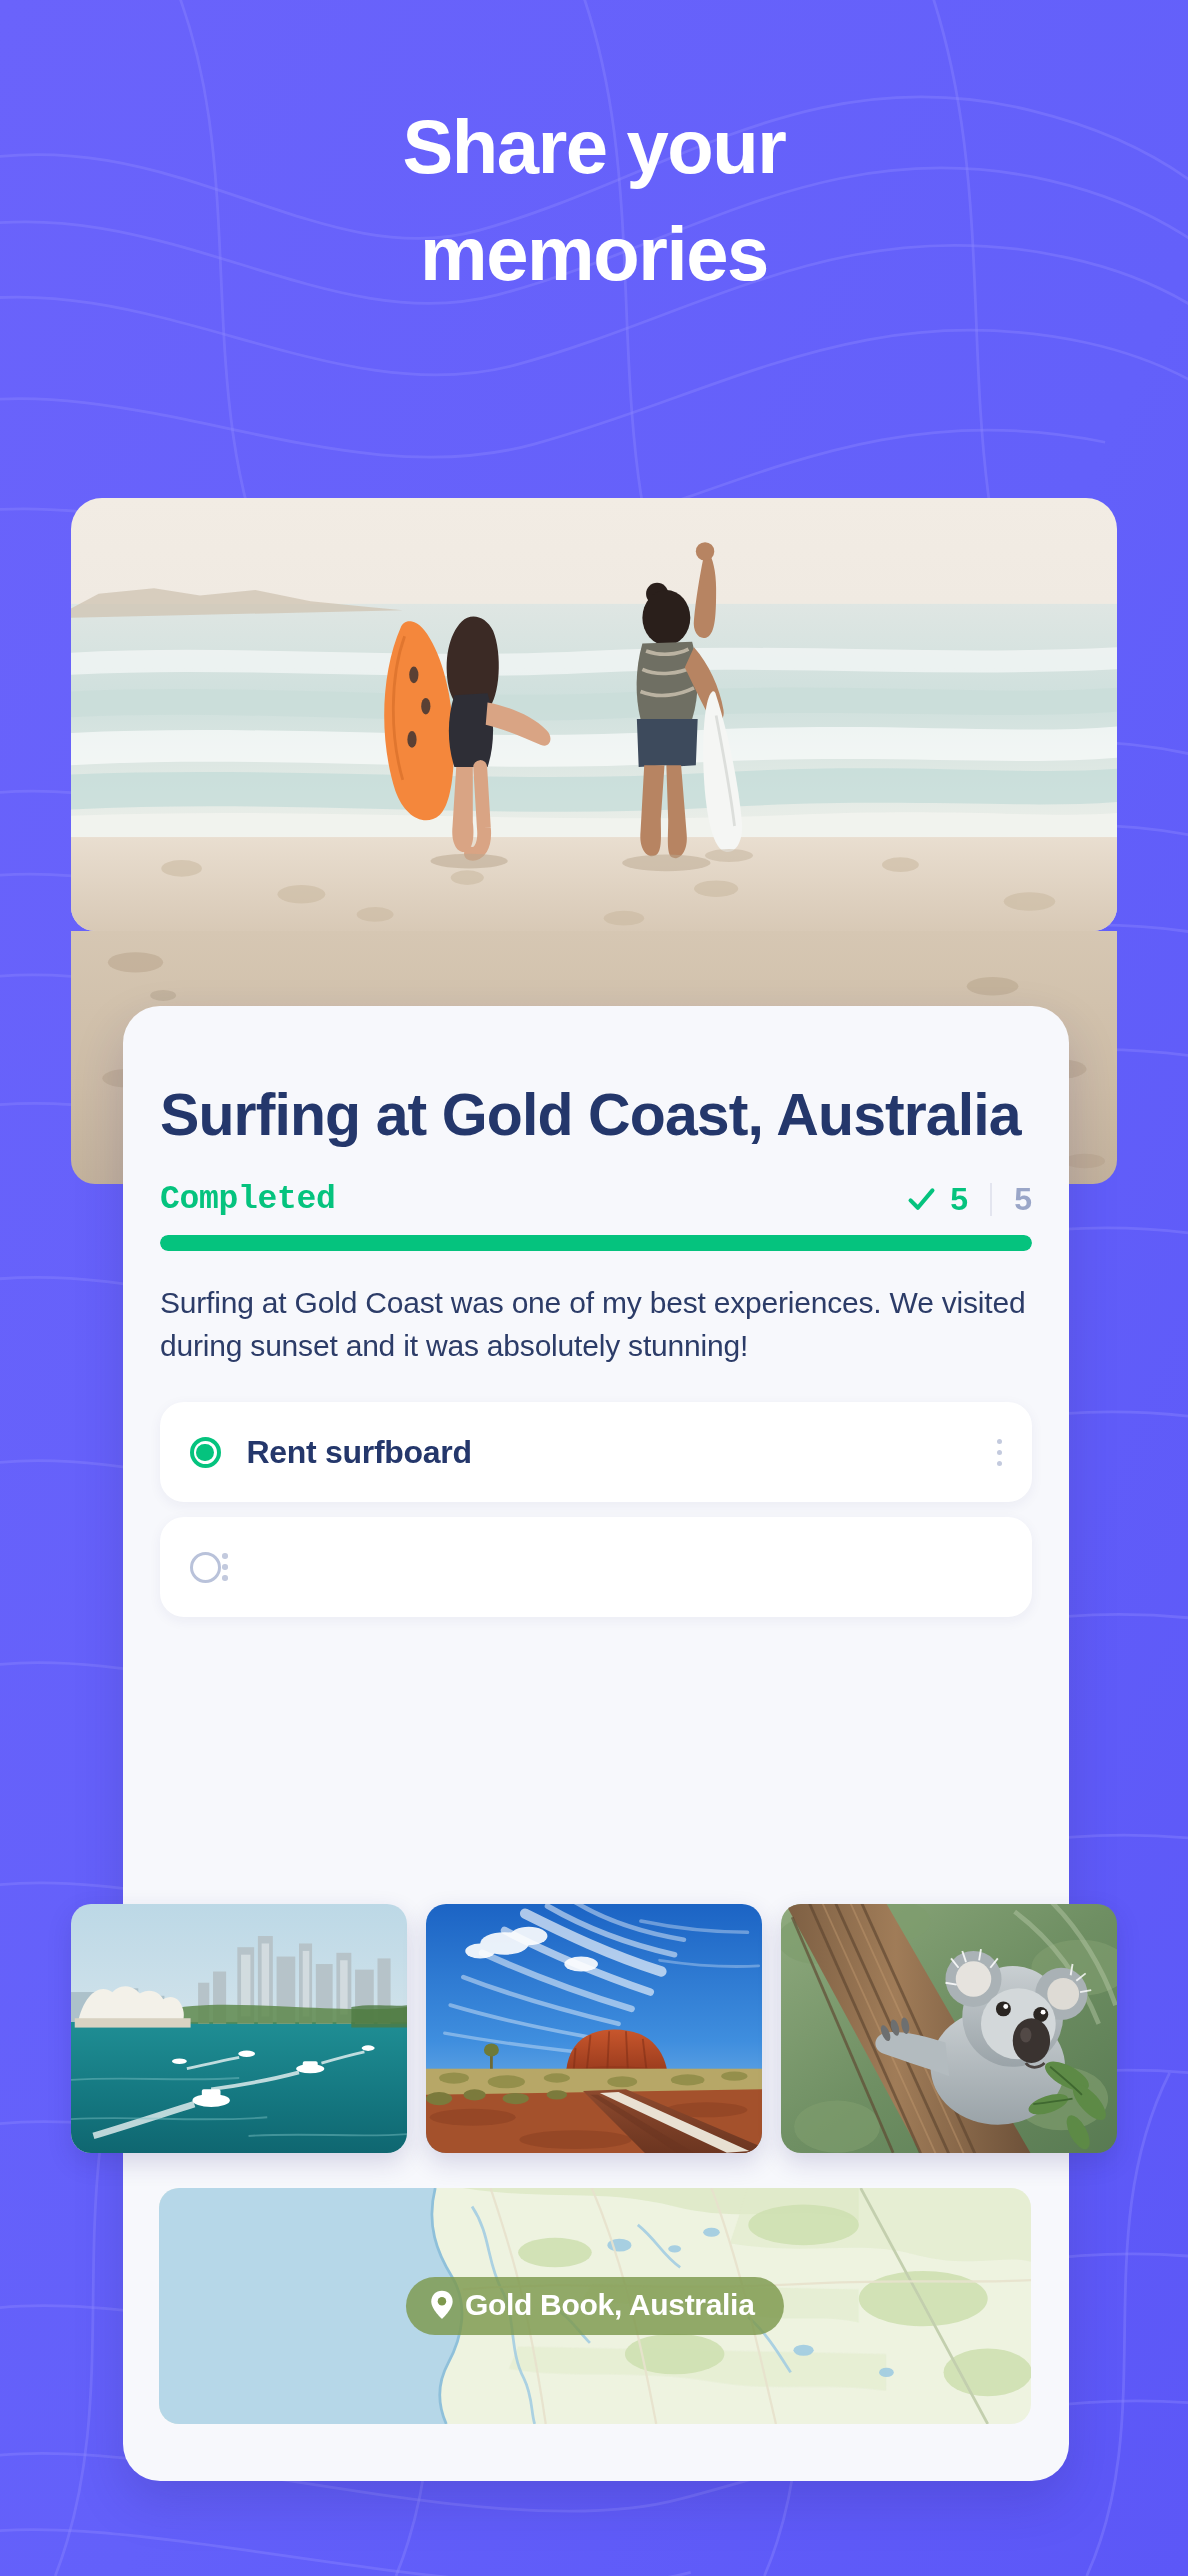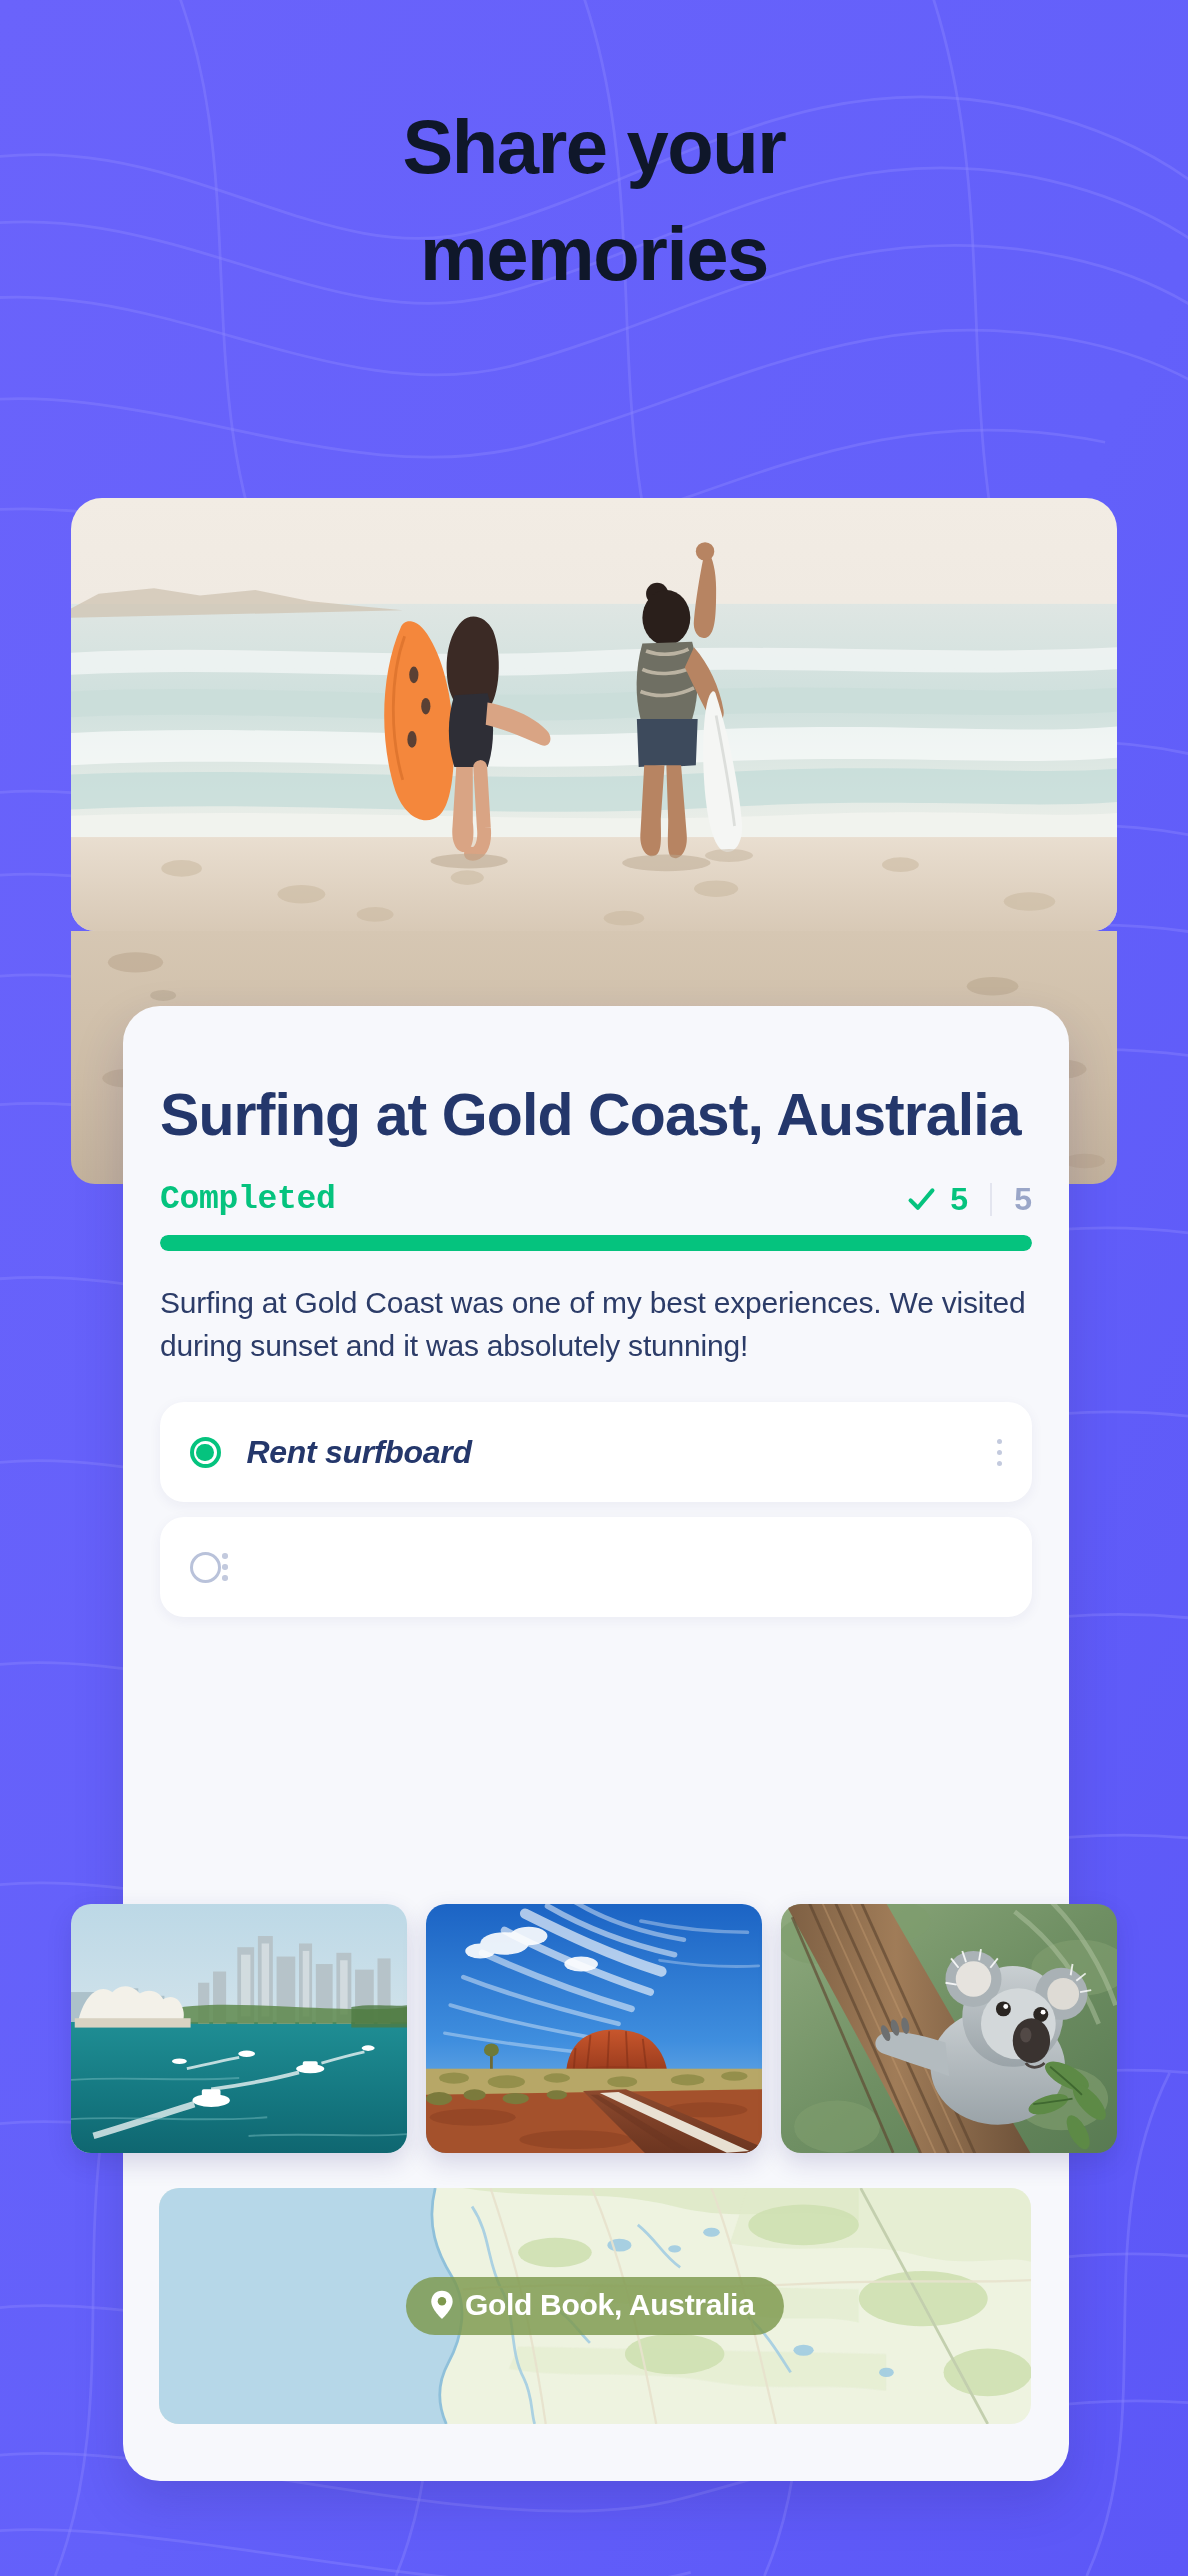"Share your" .headline { color: #0f172a -> #ffffff }
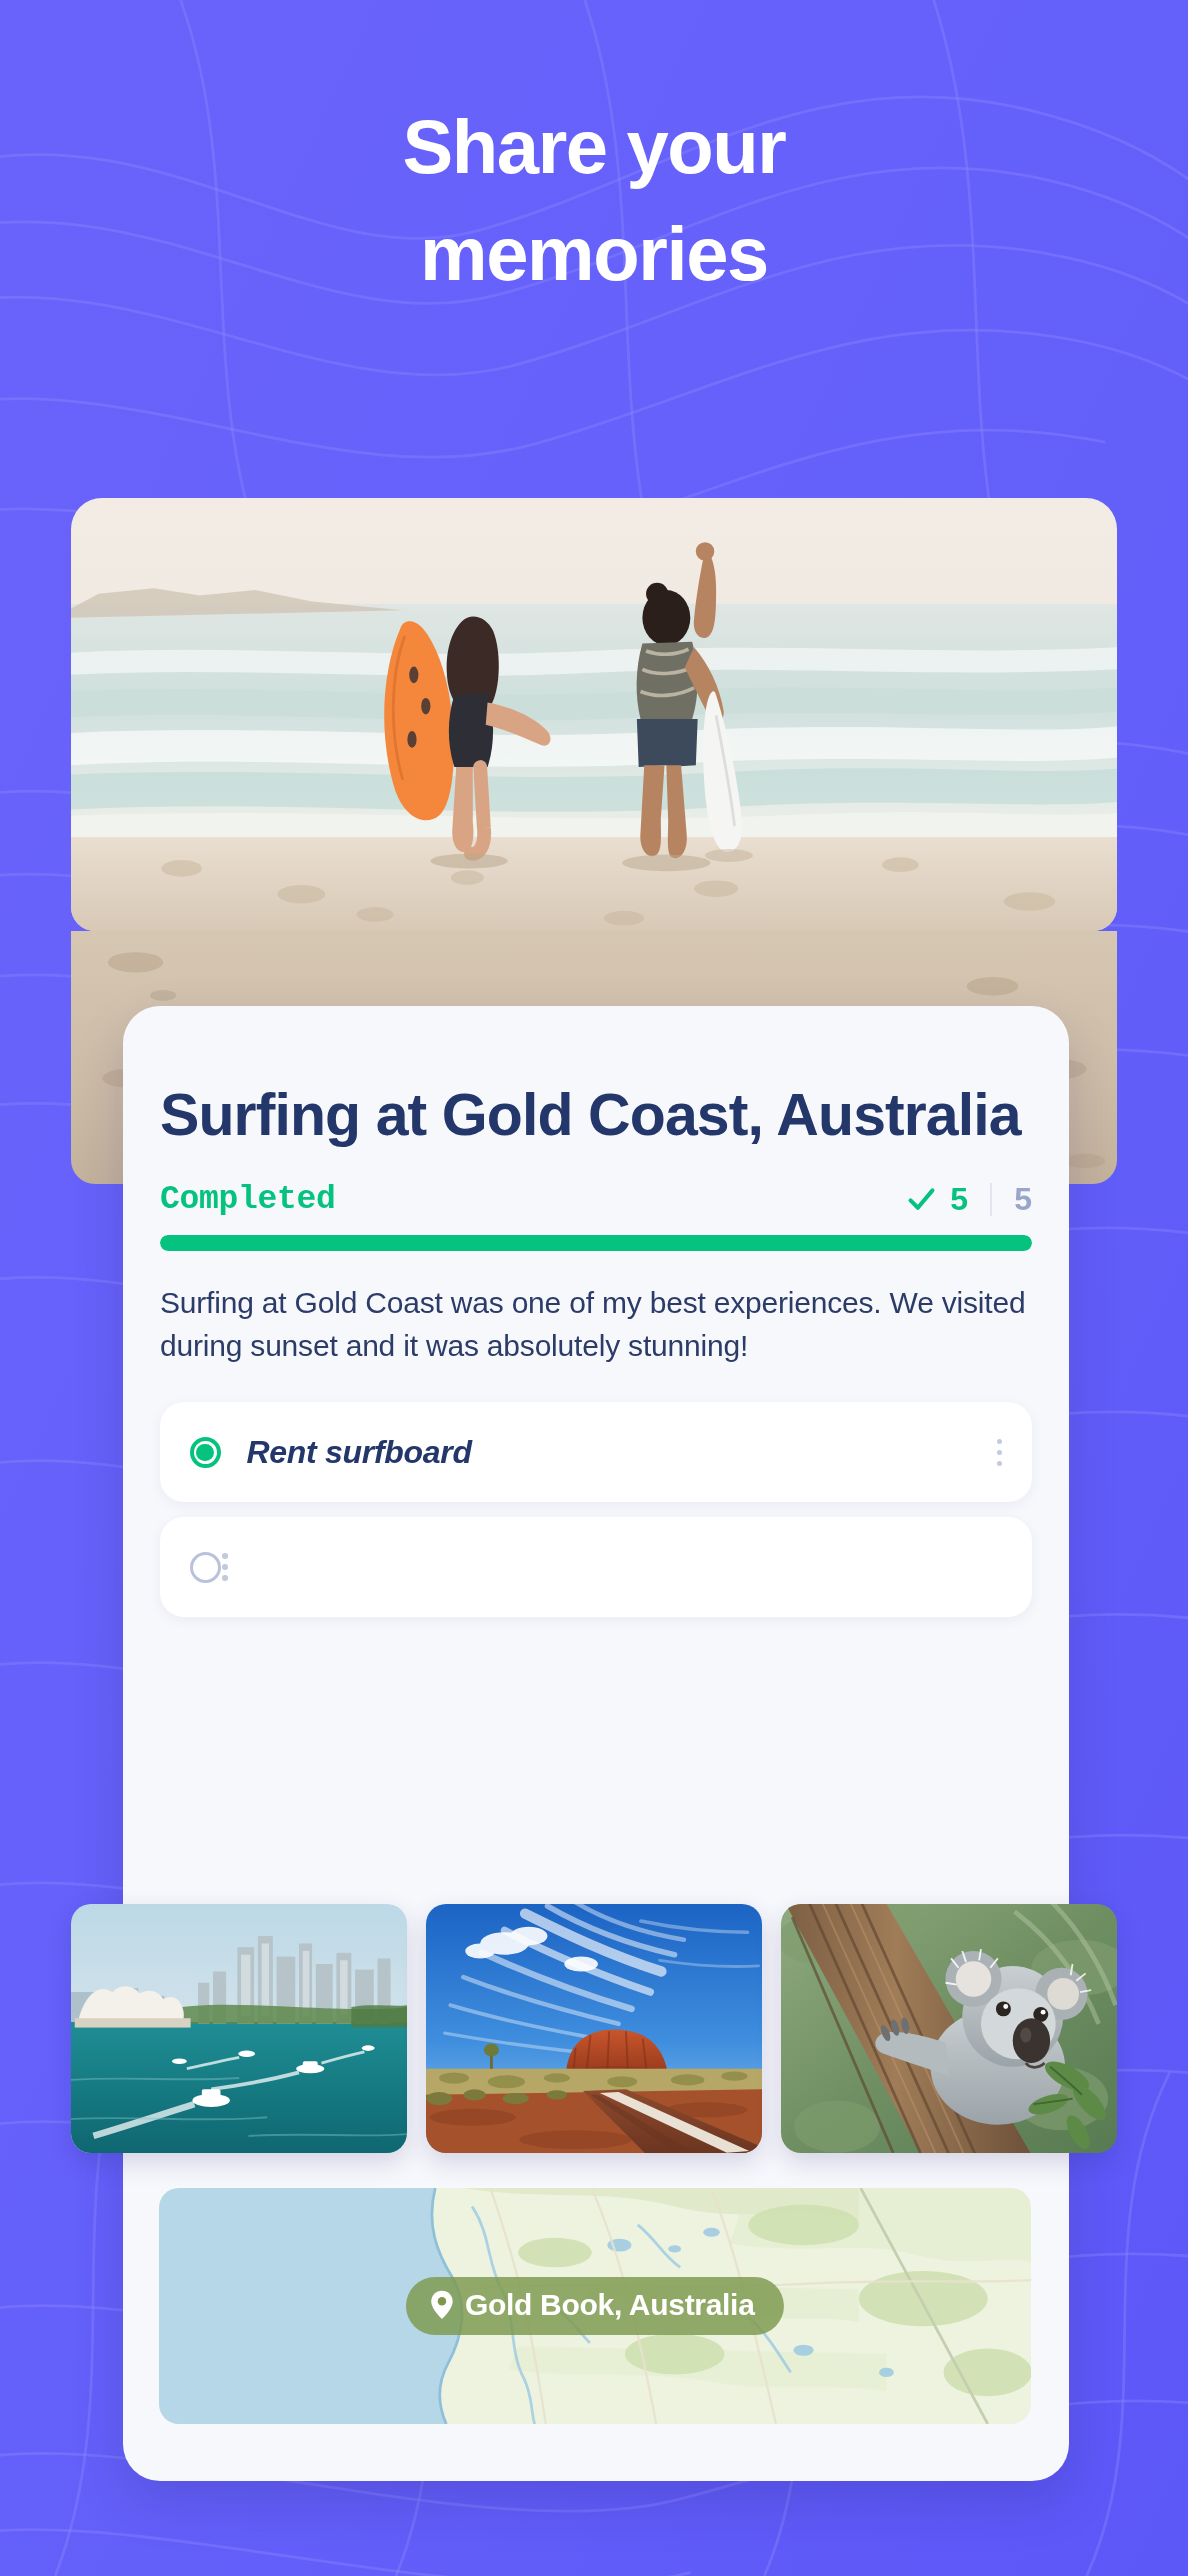"Rent surfboard" .task { font-style: italic -> none }
